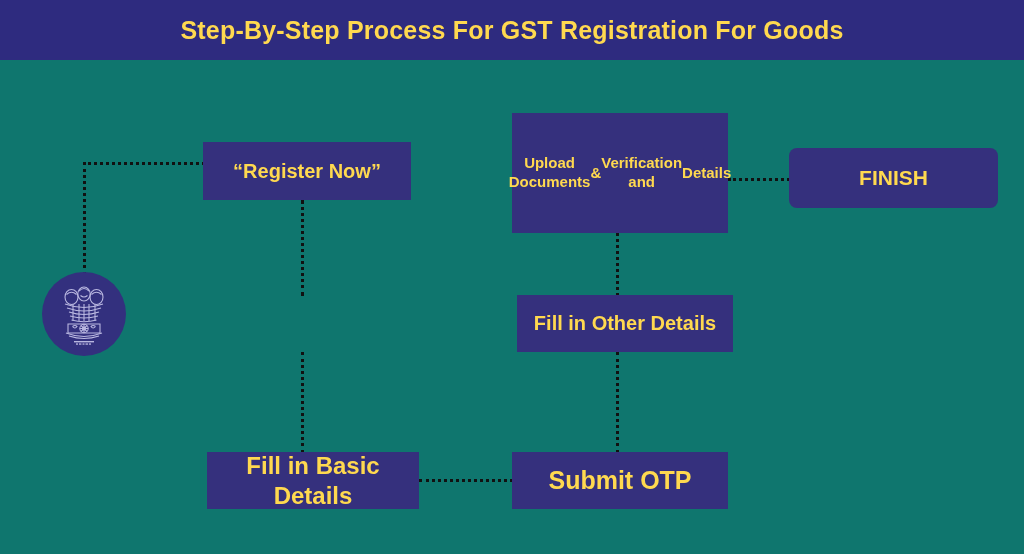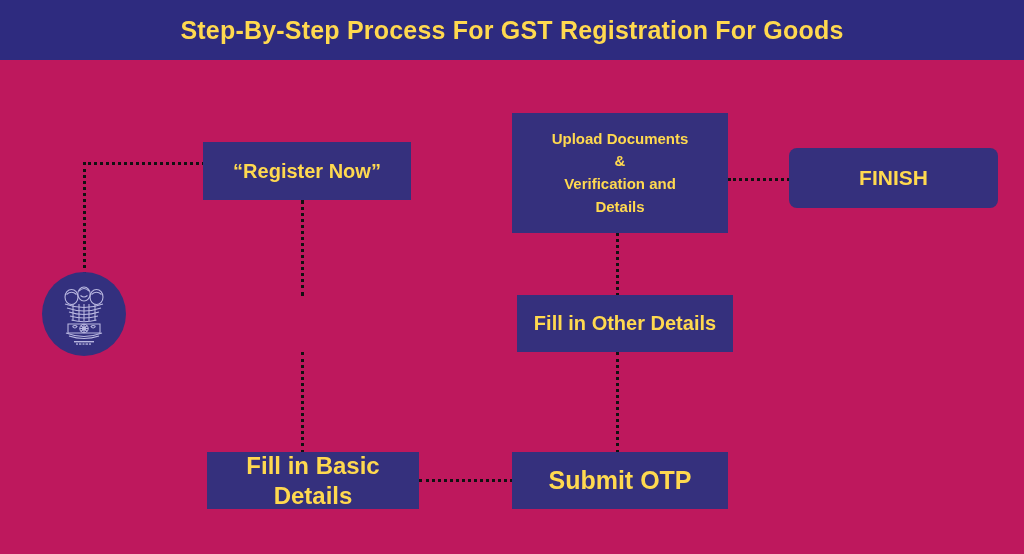"Step-By-Step Process For GST" #stage { background: #be185d -> #0f766e }
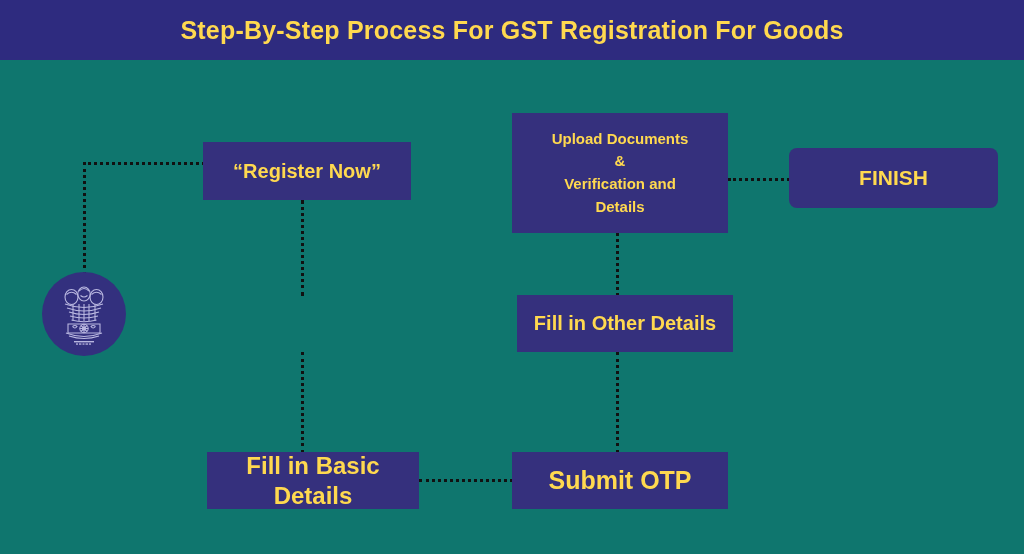"Upload Documents" #node-upload { flex-direction: column -> row }
